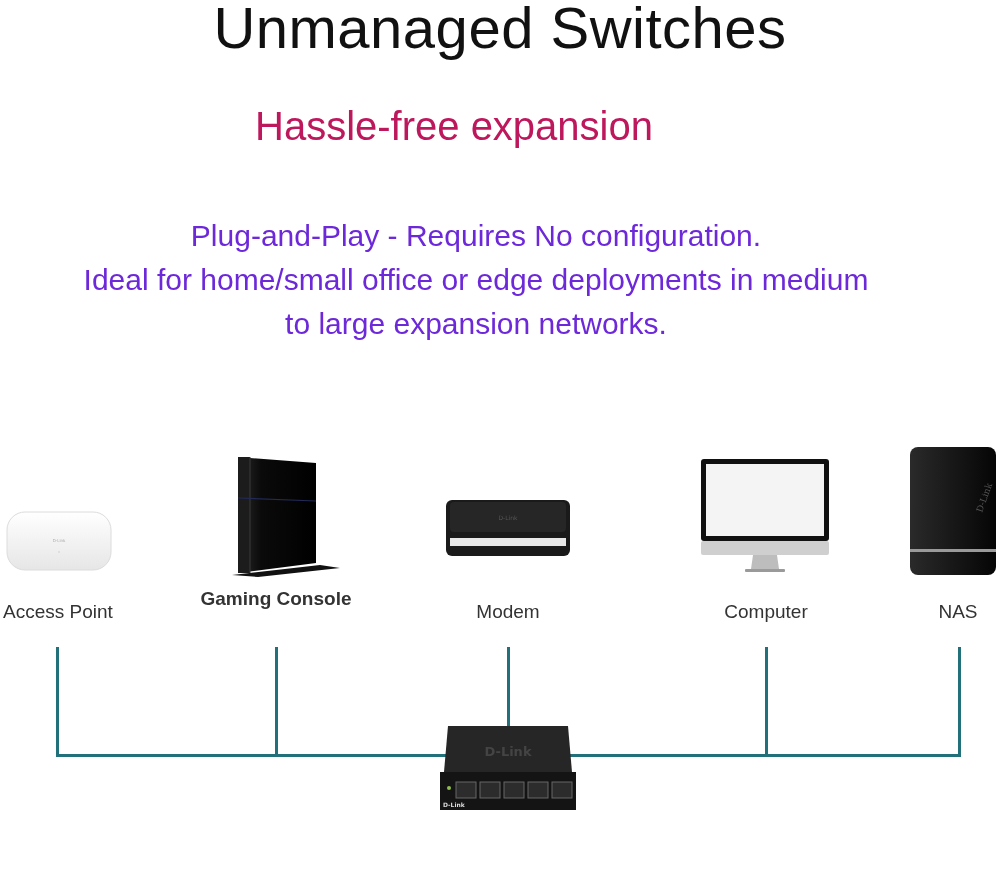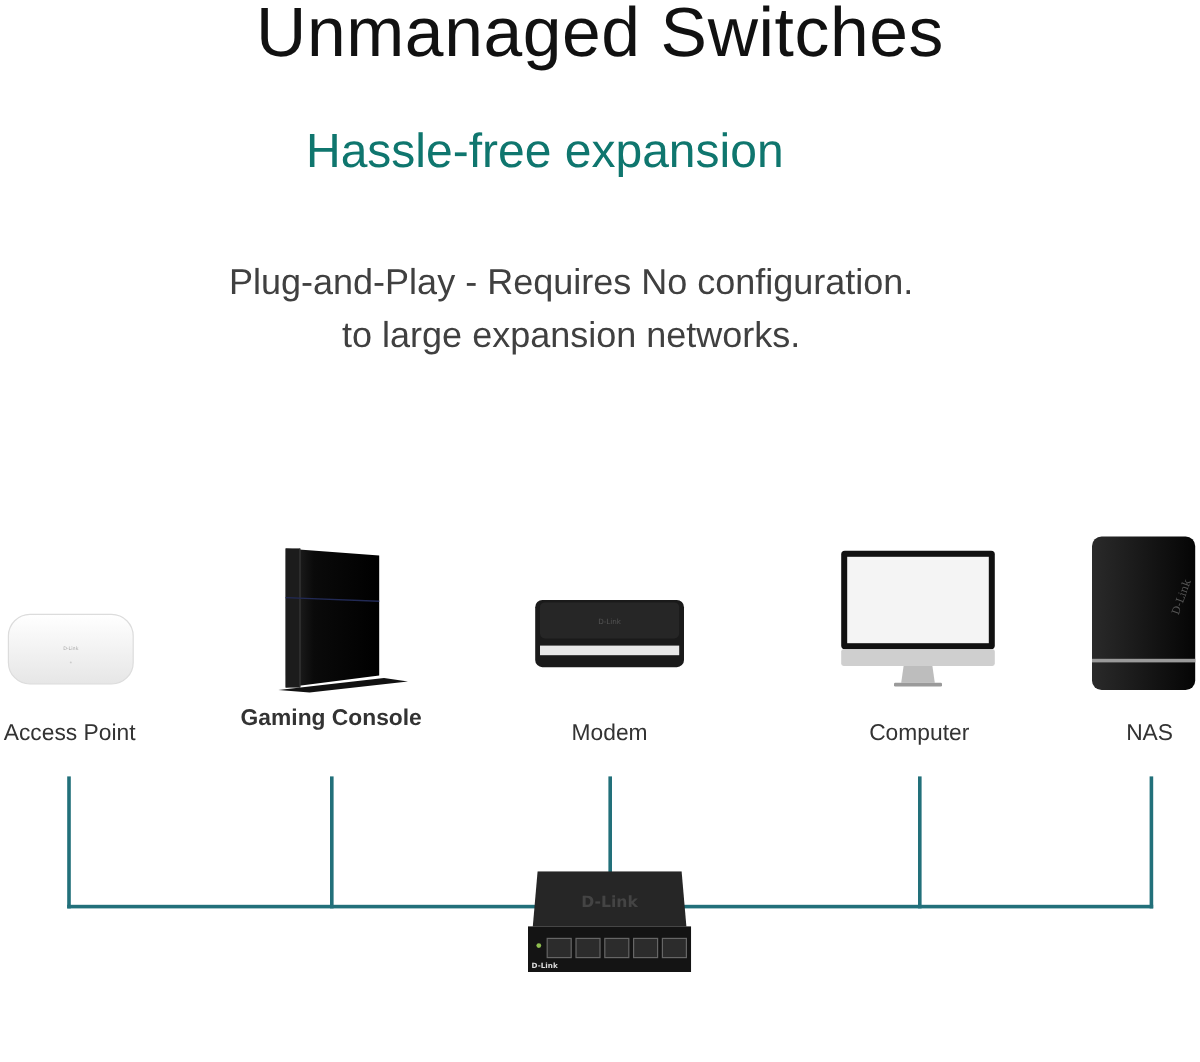"Hassle-free expansion" .subtitle { color: #0f766e -> #be185d }
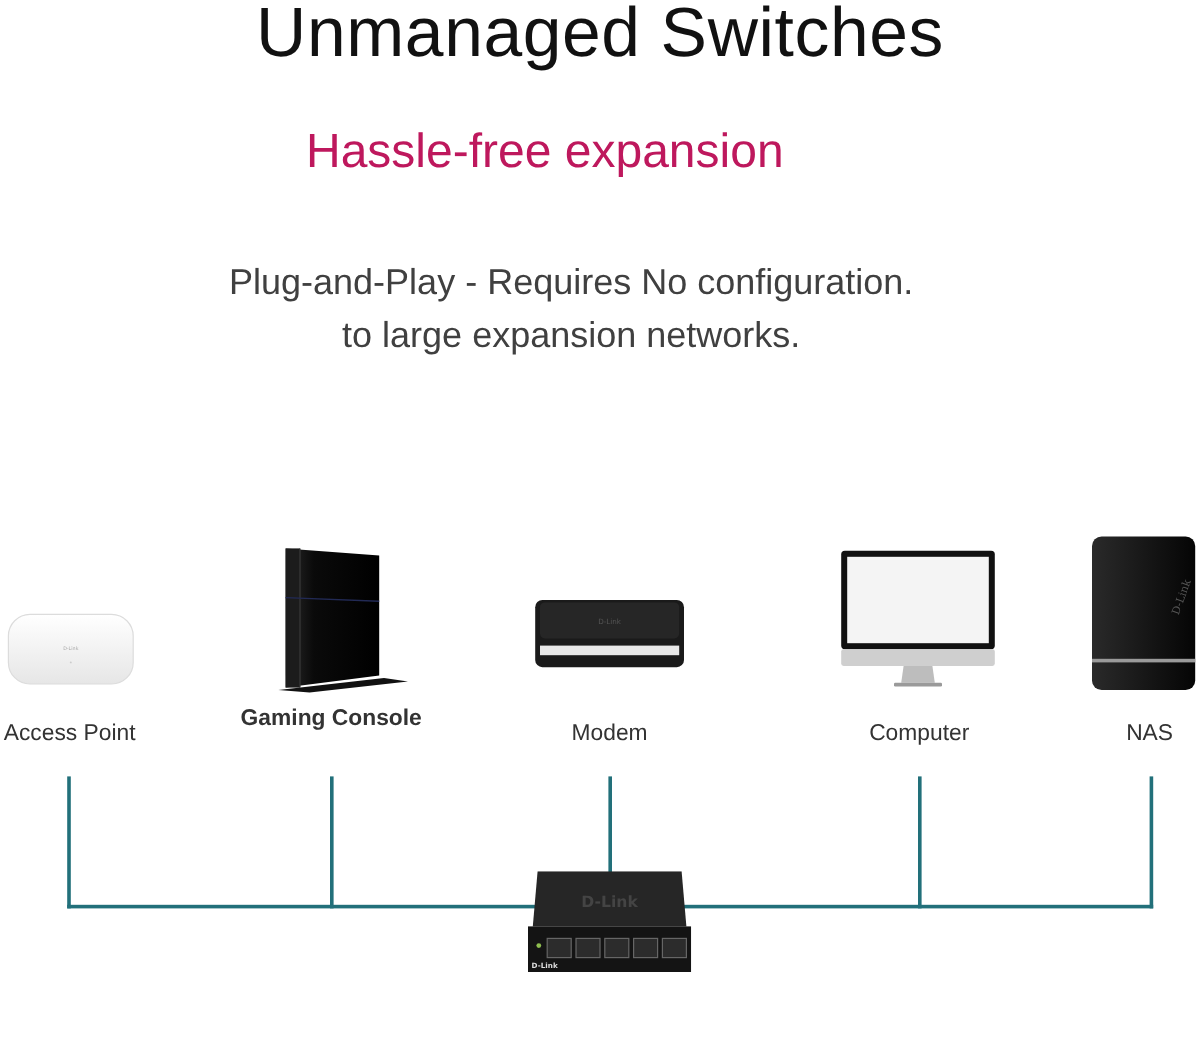"Plug-and-Play - Requires No" .desc { color: #404040 -> #6d28d9 }
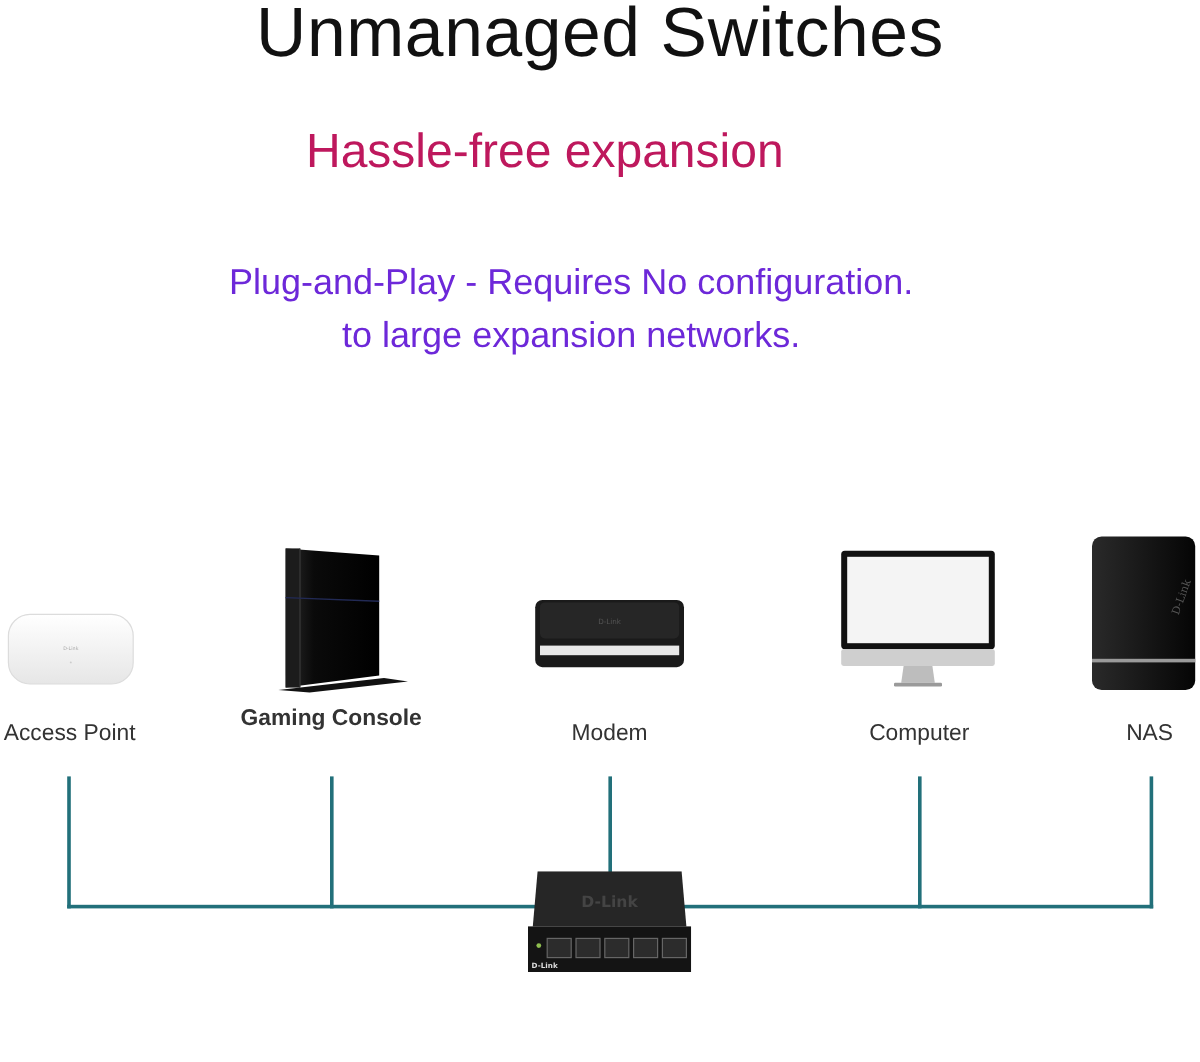"Ideal for home/small office or" div { html: none -> <div>Ideal for home/small office or edge deployments in medium</div> }
